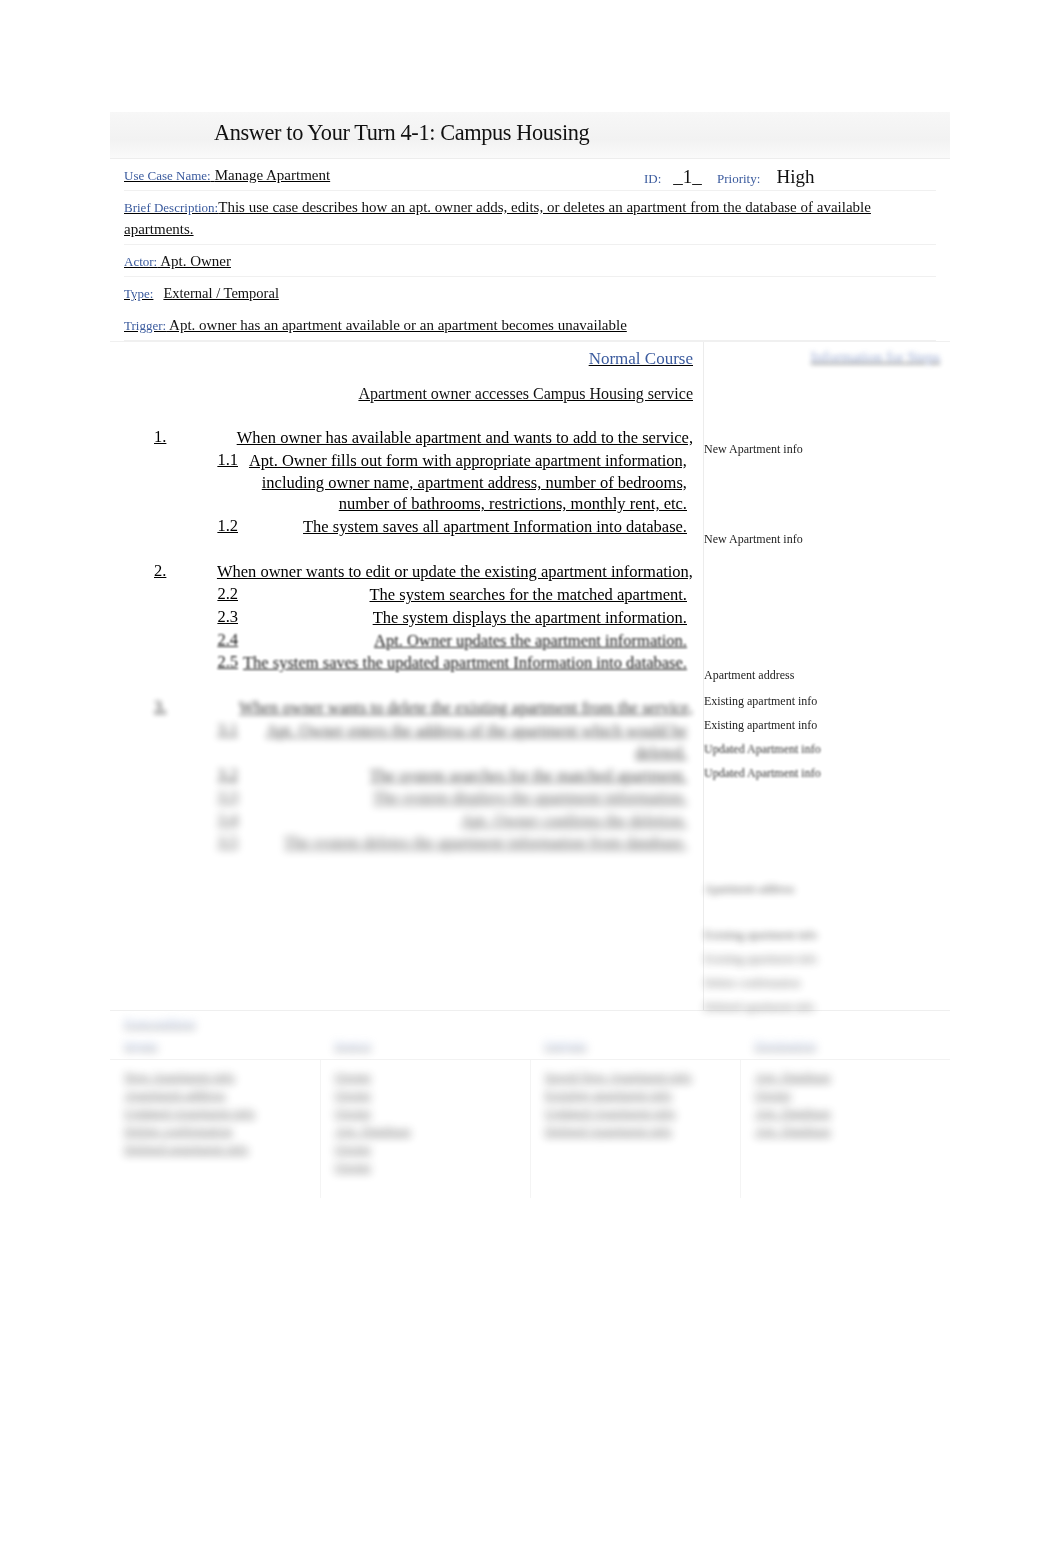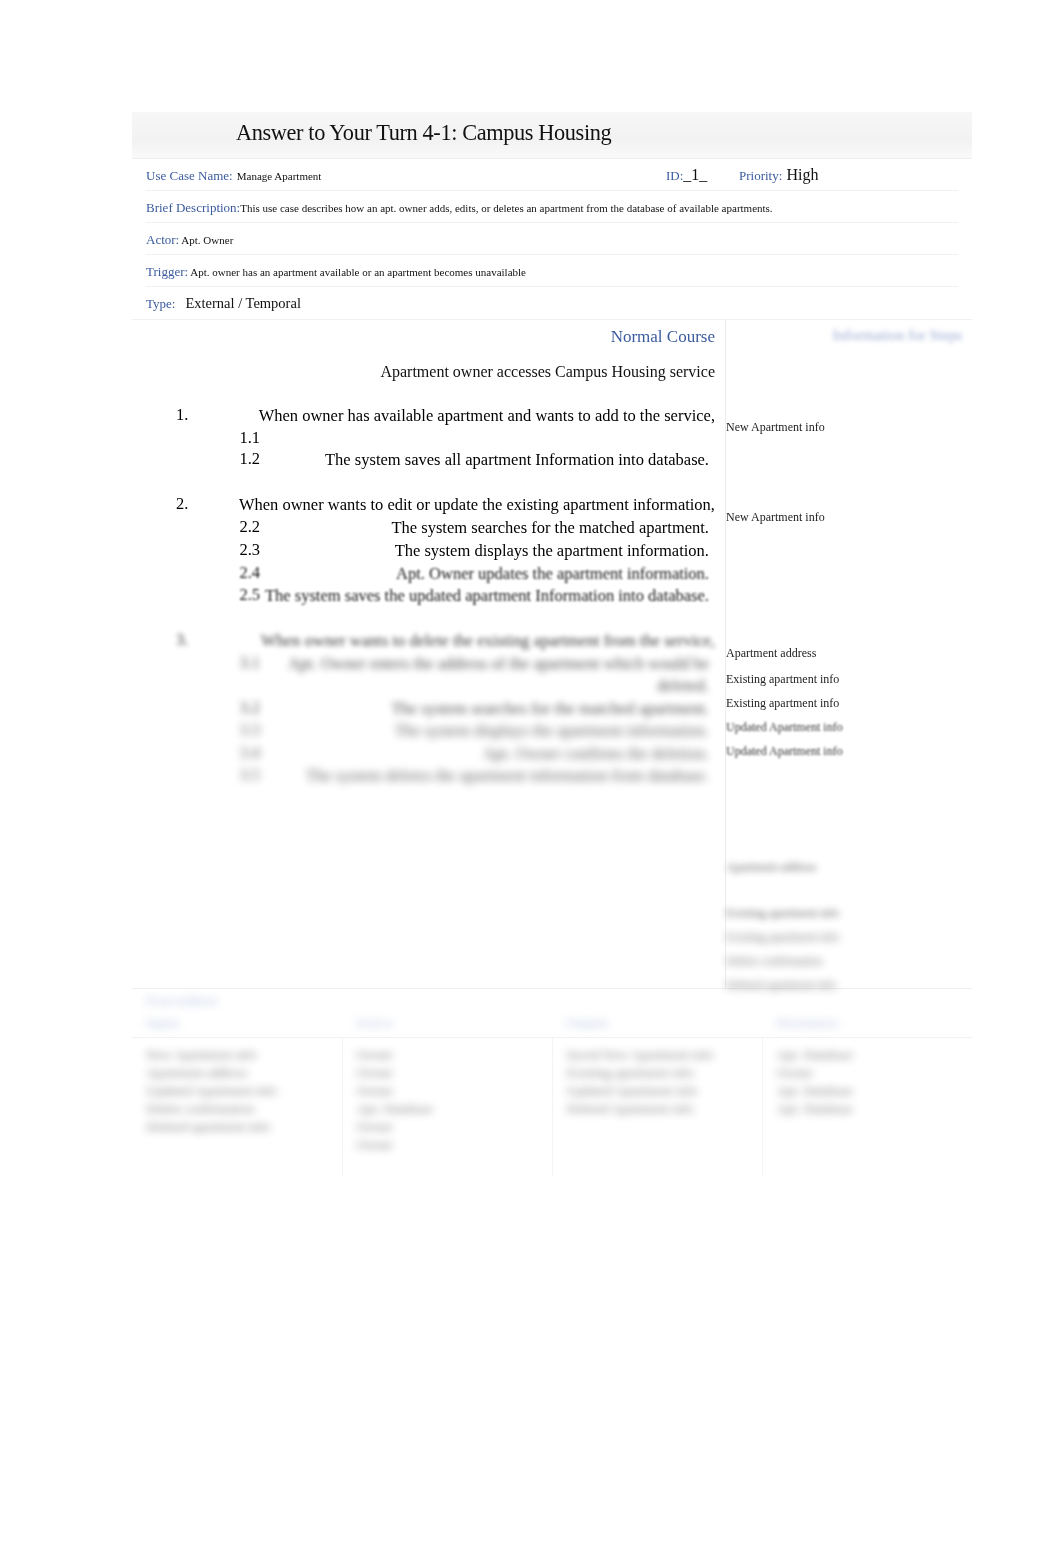"Answer to Your Turn 4-1:" .doc-page { left: 132px -> 110px; text-decoration: none -> underline }
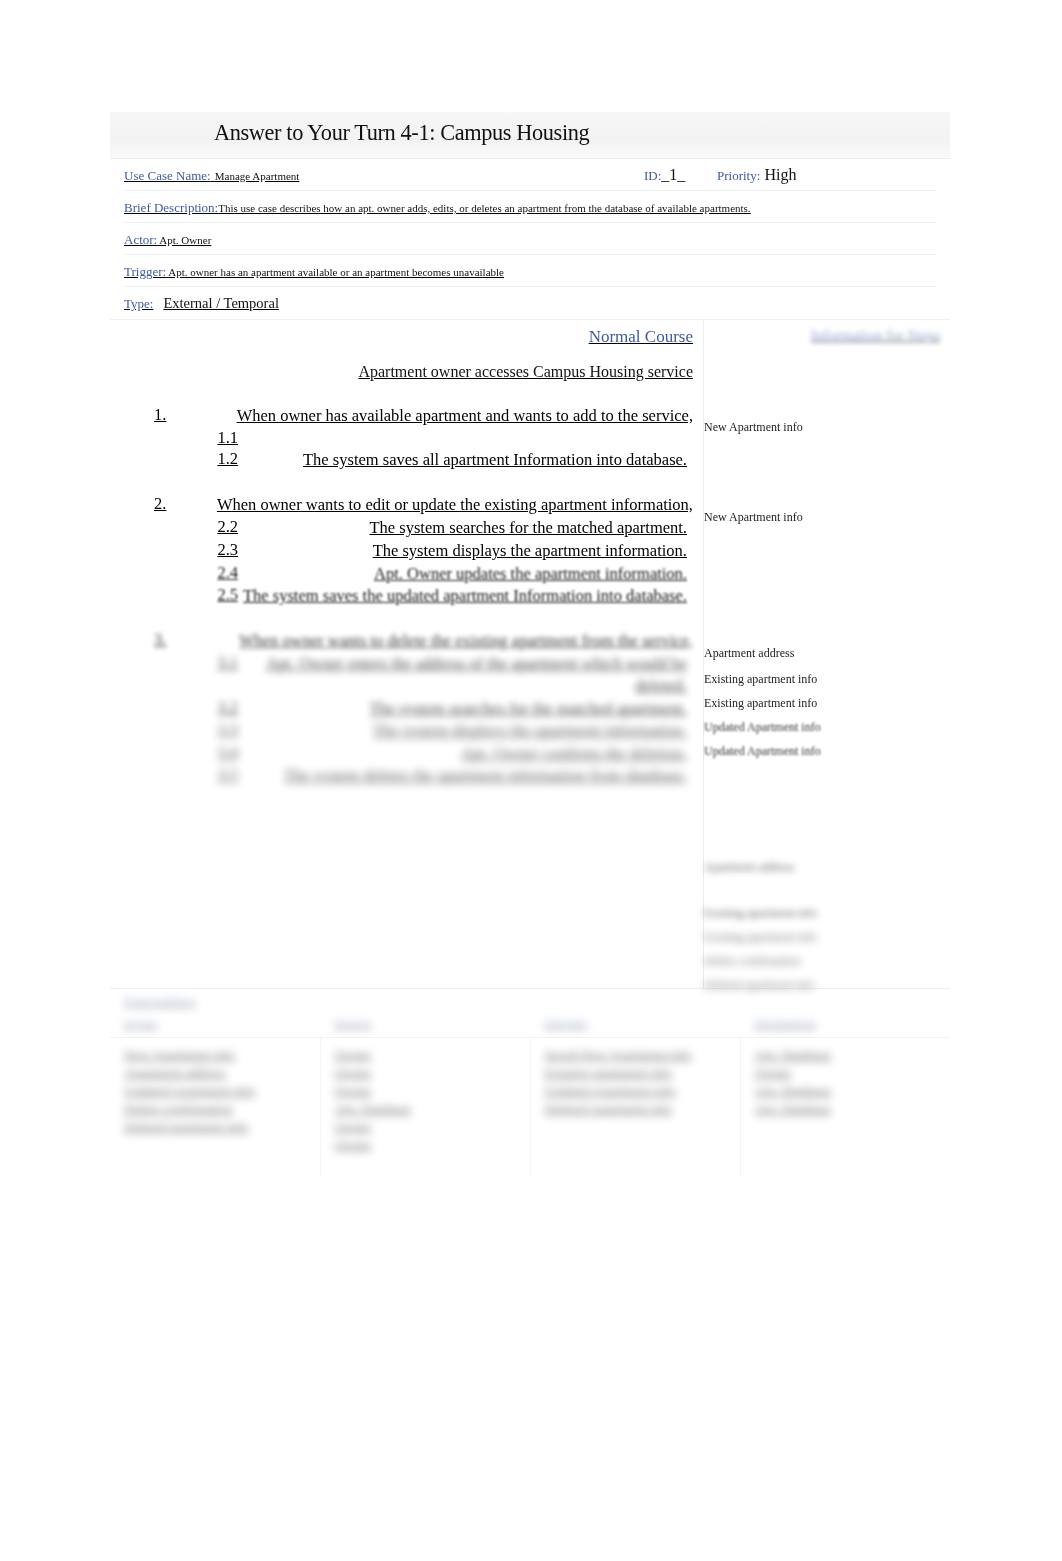"Manage Apartment" .val { font-size: 11px -> 15px }
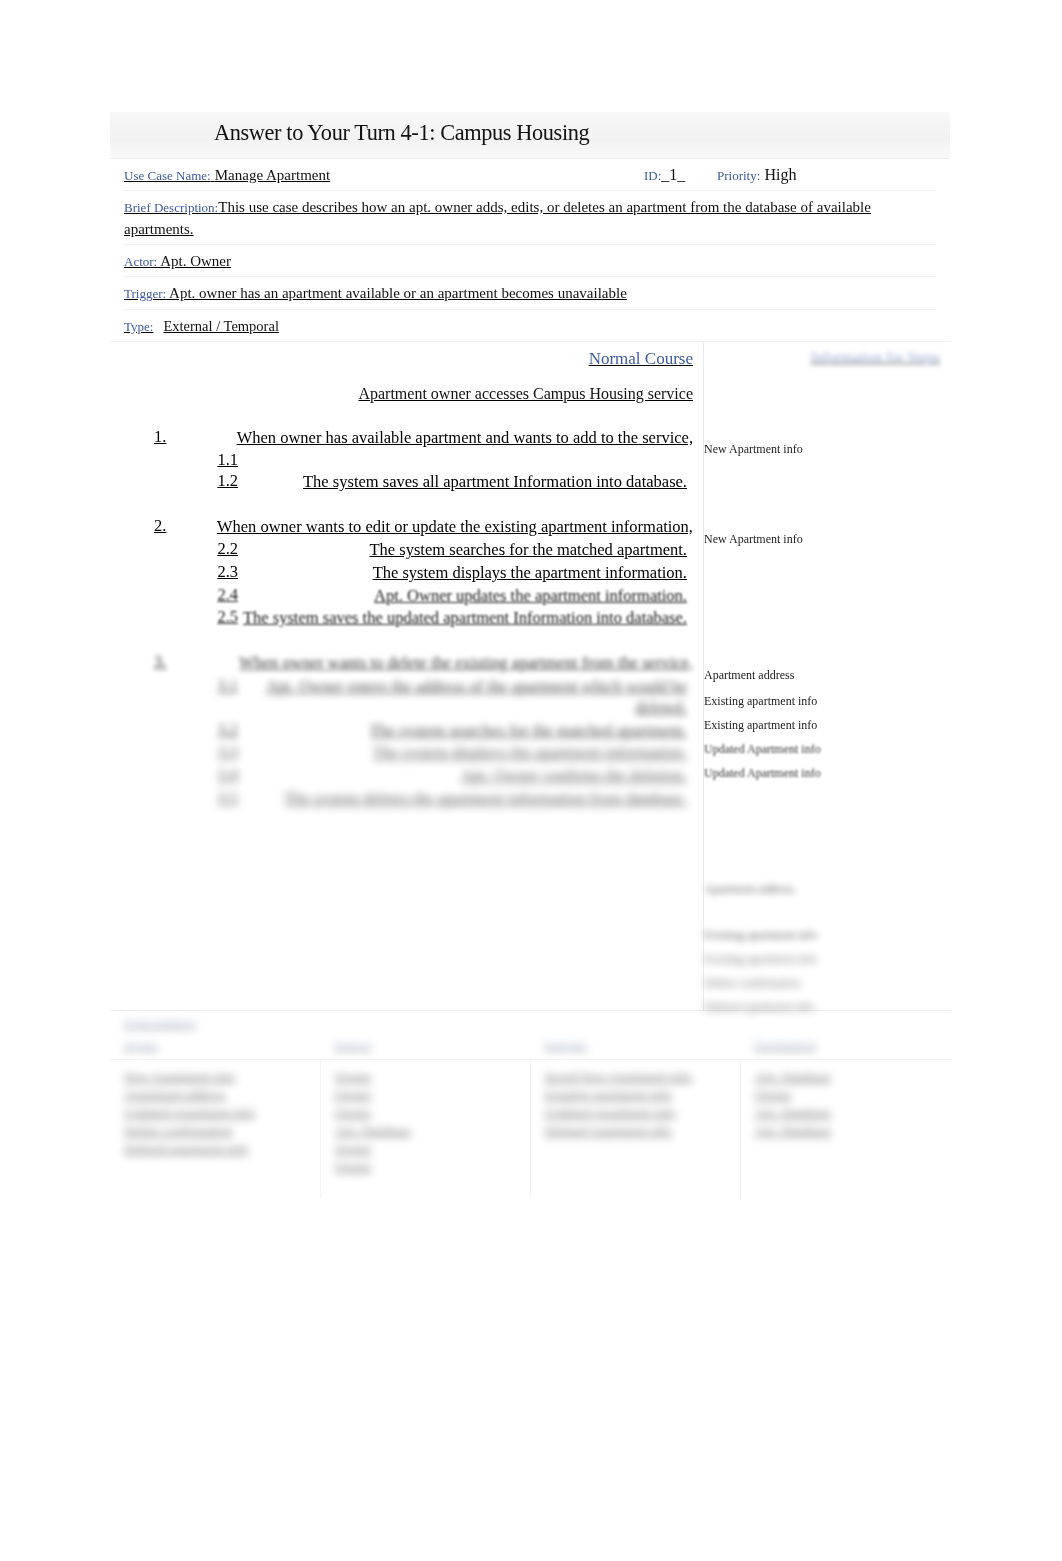"_1_" .val-sm { font-size: 16px -> 19px; margin-left: none -> 12px }
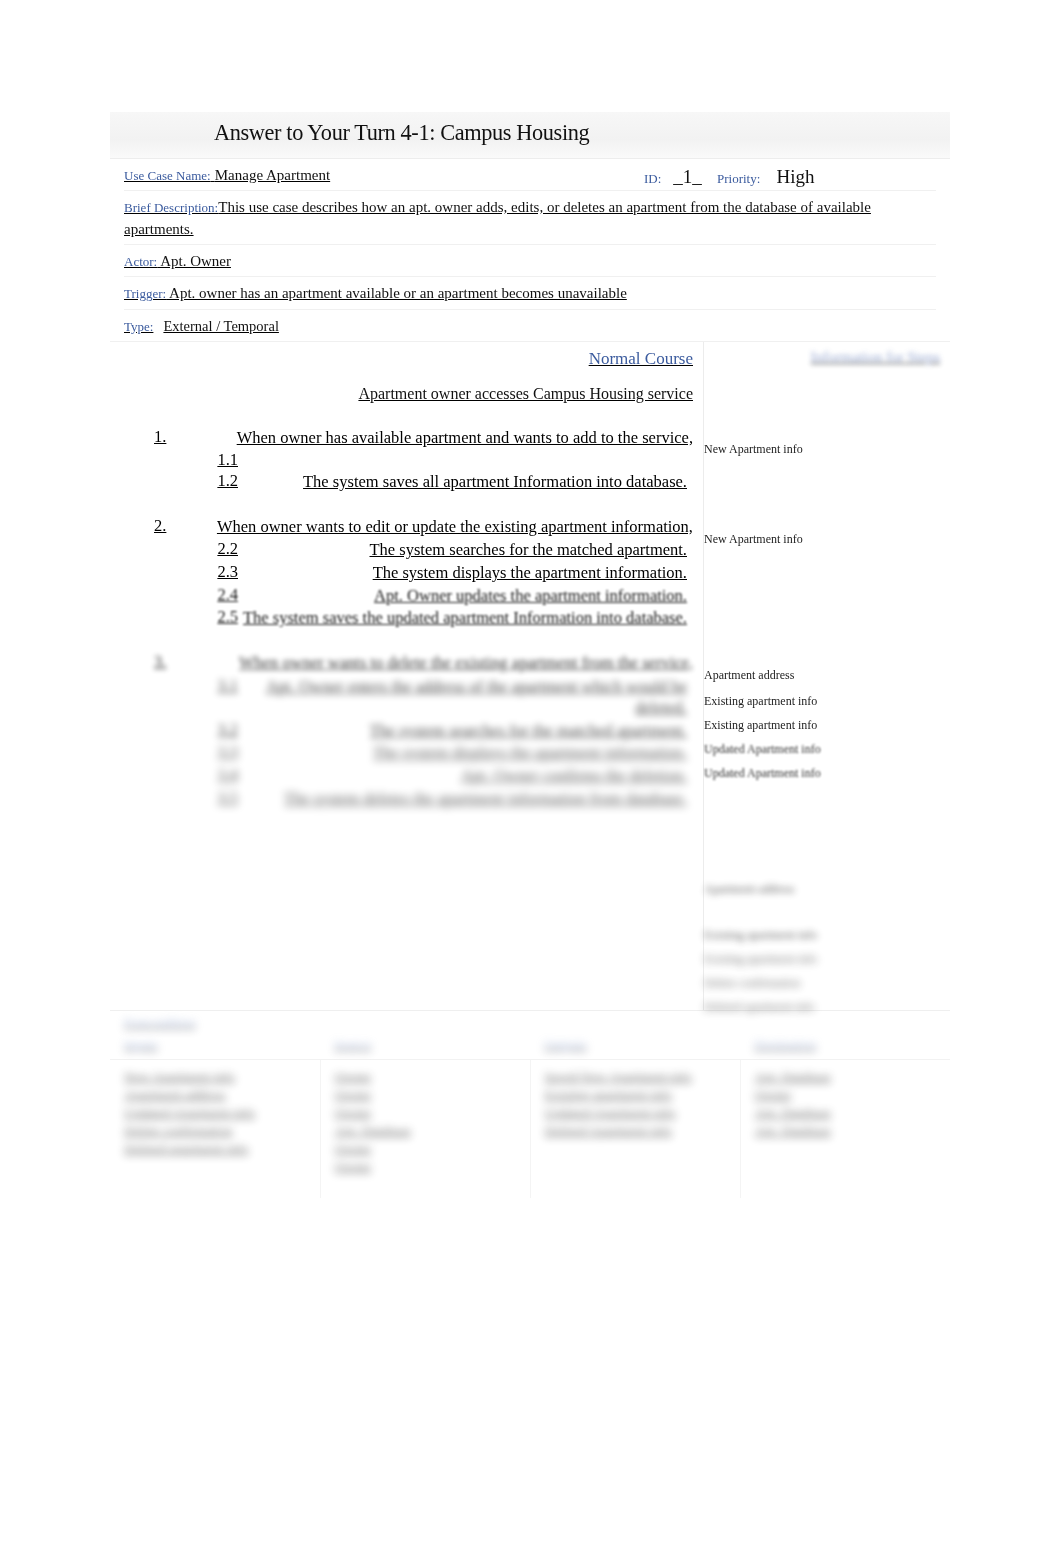"Trigger: Apt. owner has an" div.hdr-row { order: before "Type: External / Temporal" -> after "Type: External / Temporal" }
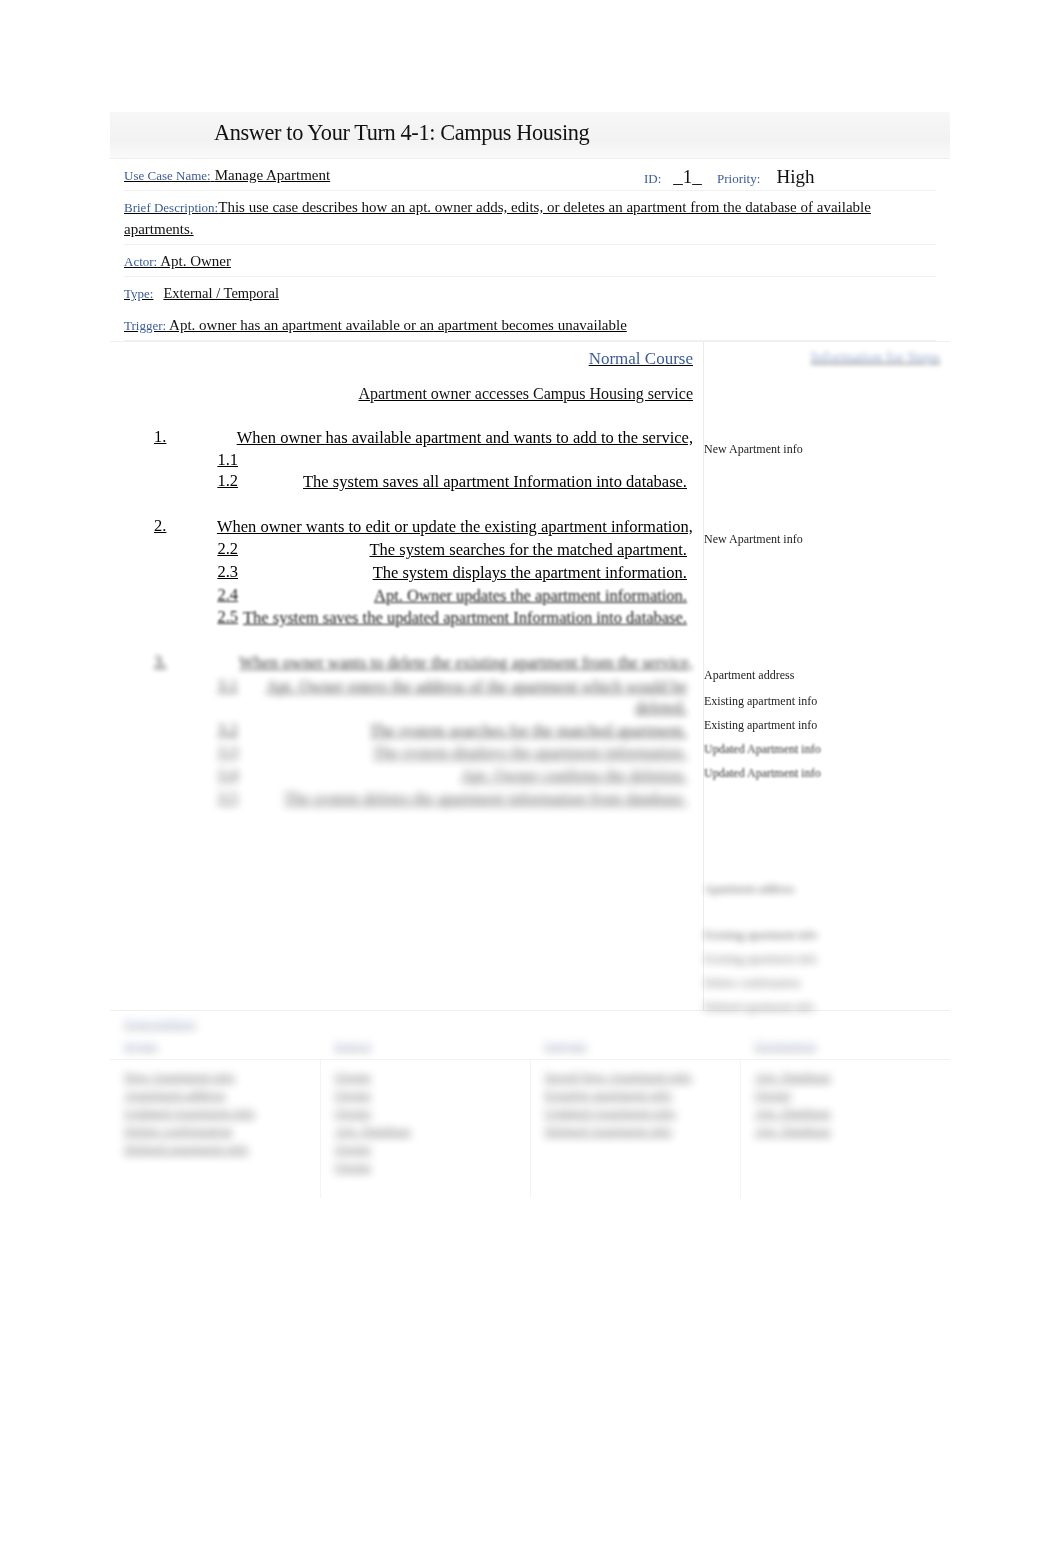"Apt. Owner fills out form" div.sub-text { html: none -> <div>Apt. Owner fills out form with appropriate apartment information, including owner name, apartment address, number of bedrooms, number of bathrooms, restrictions, monthly rent, etc.</div> }
